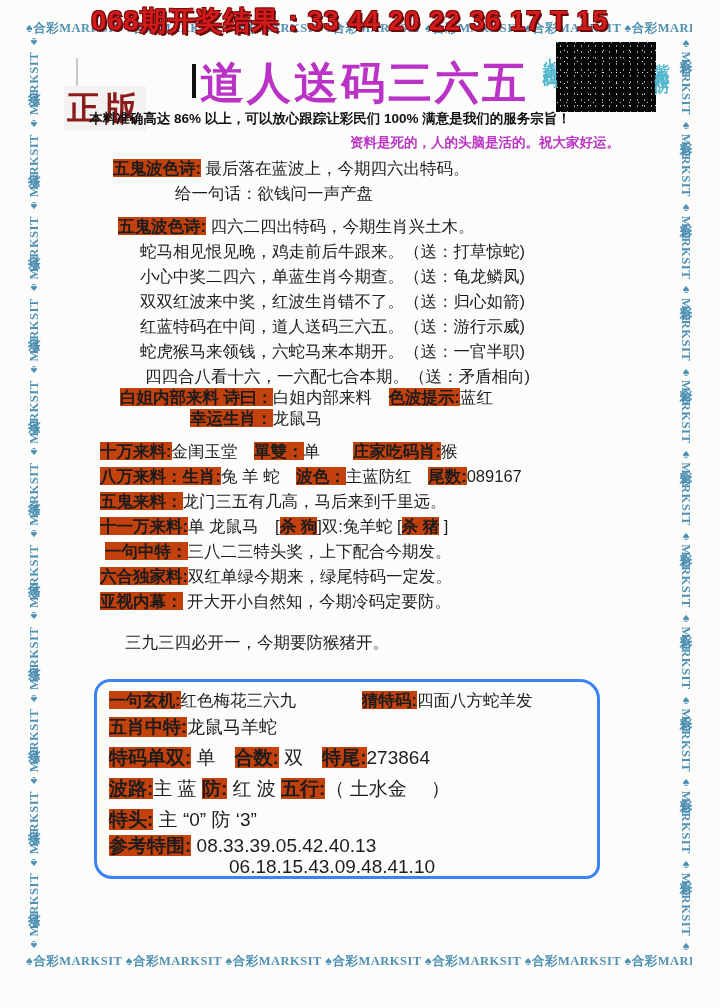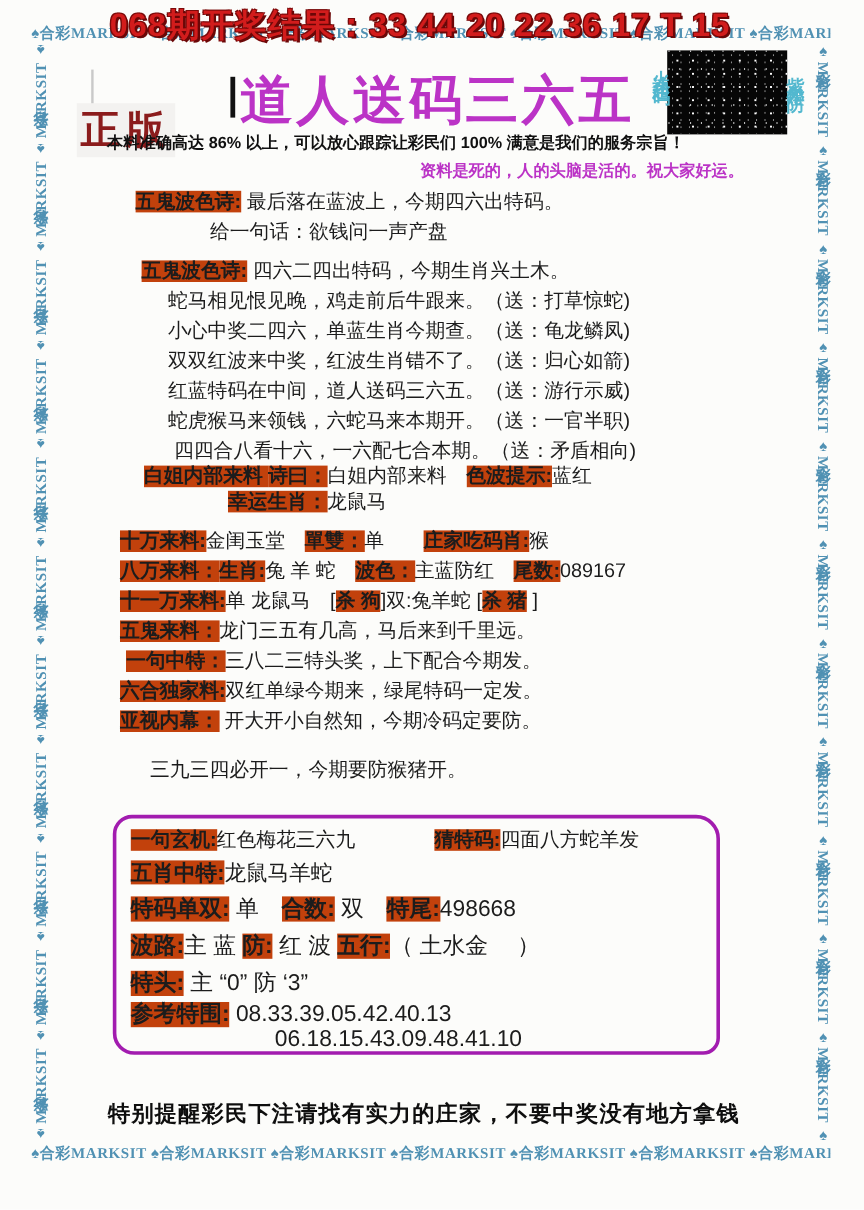"十一万来料:单 龙鼠马 [杀 狗]双:兔羊蛇 [杀" div.tline { order: before "五鬼来料：龙门三五有几高，马后来到千里远。" -> after "五鬼来料：龙门三五有几高，马后来到千里远。" }
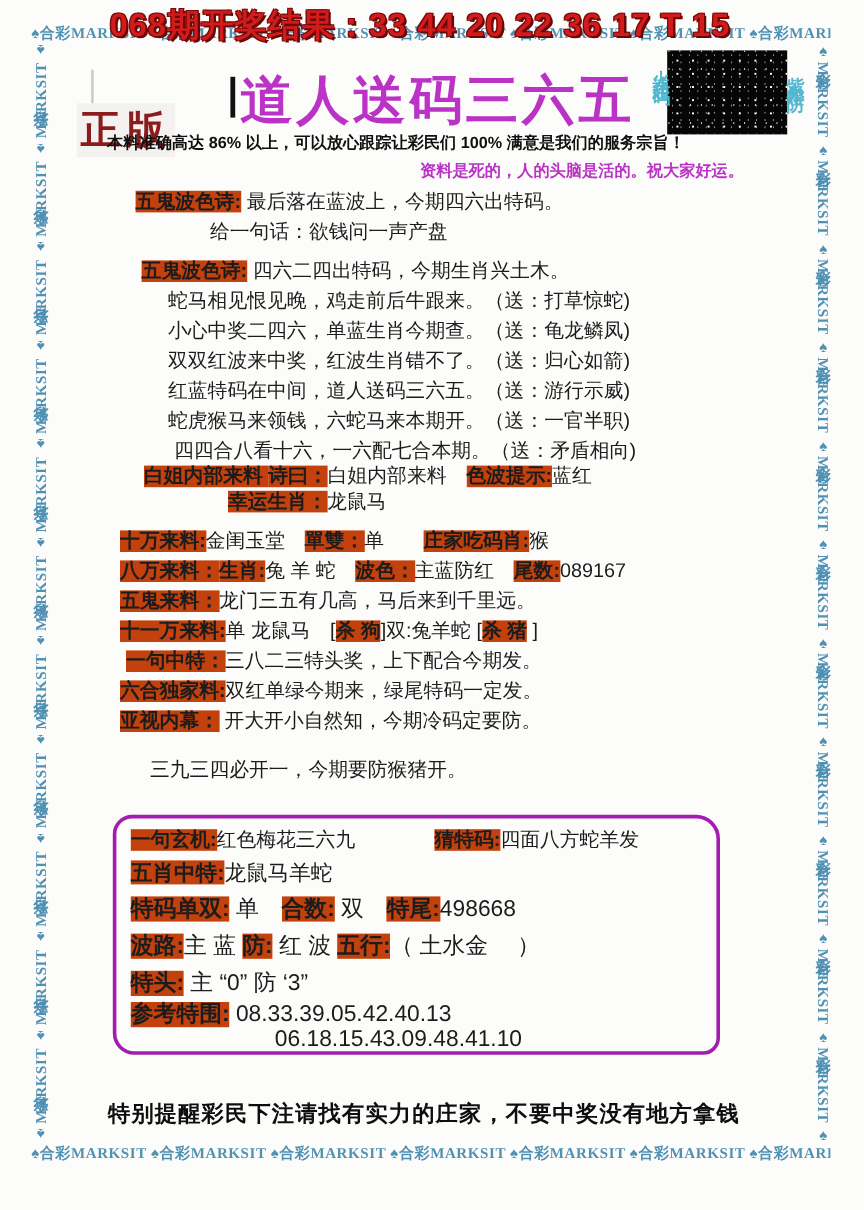"一句玄机:红色梅花三六九 猜特码:四面八方蛇羊发" .tipbox { border: 3px solid #a21caf -> 3px solid #3b82f6 }
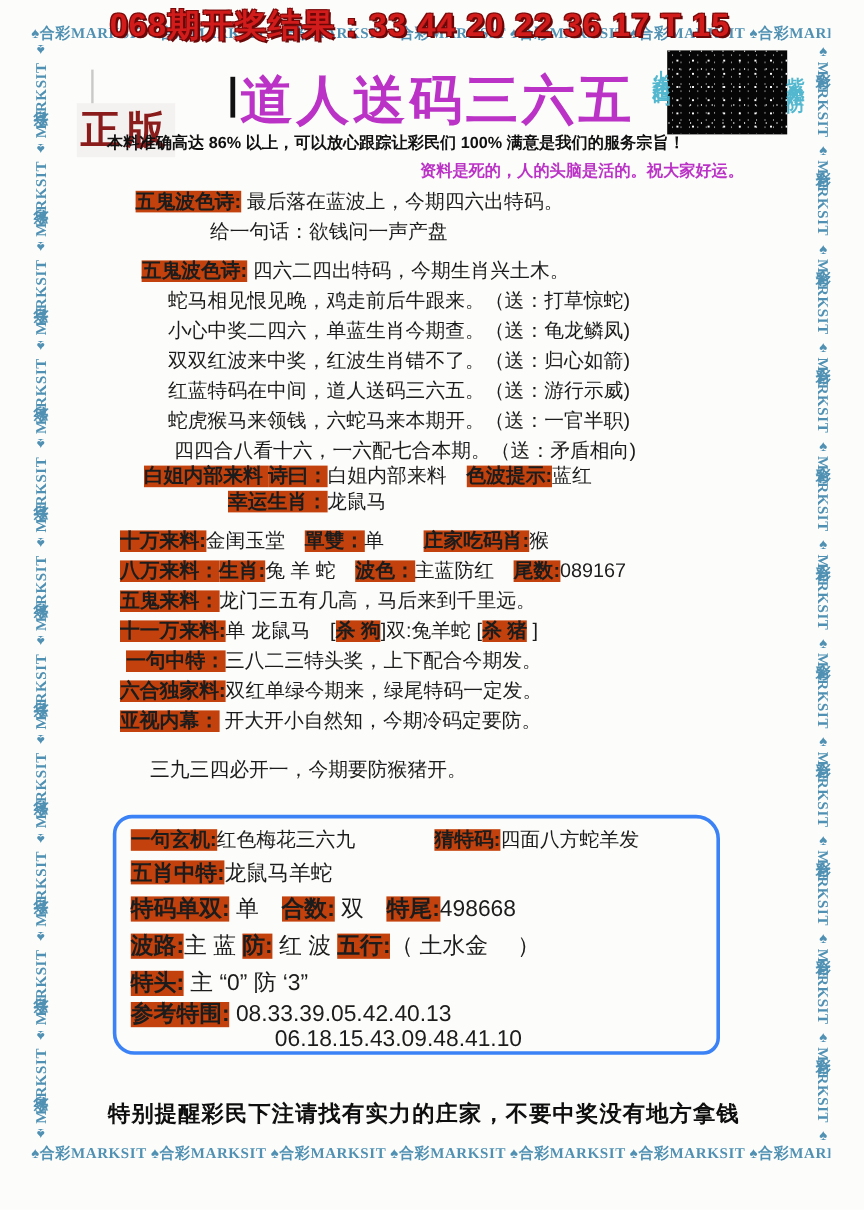"498668" span.lt { text: 498668 -> 273864 }
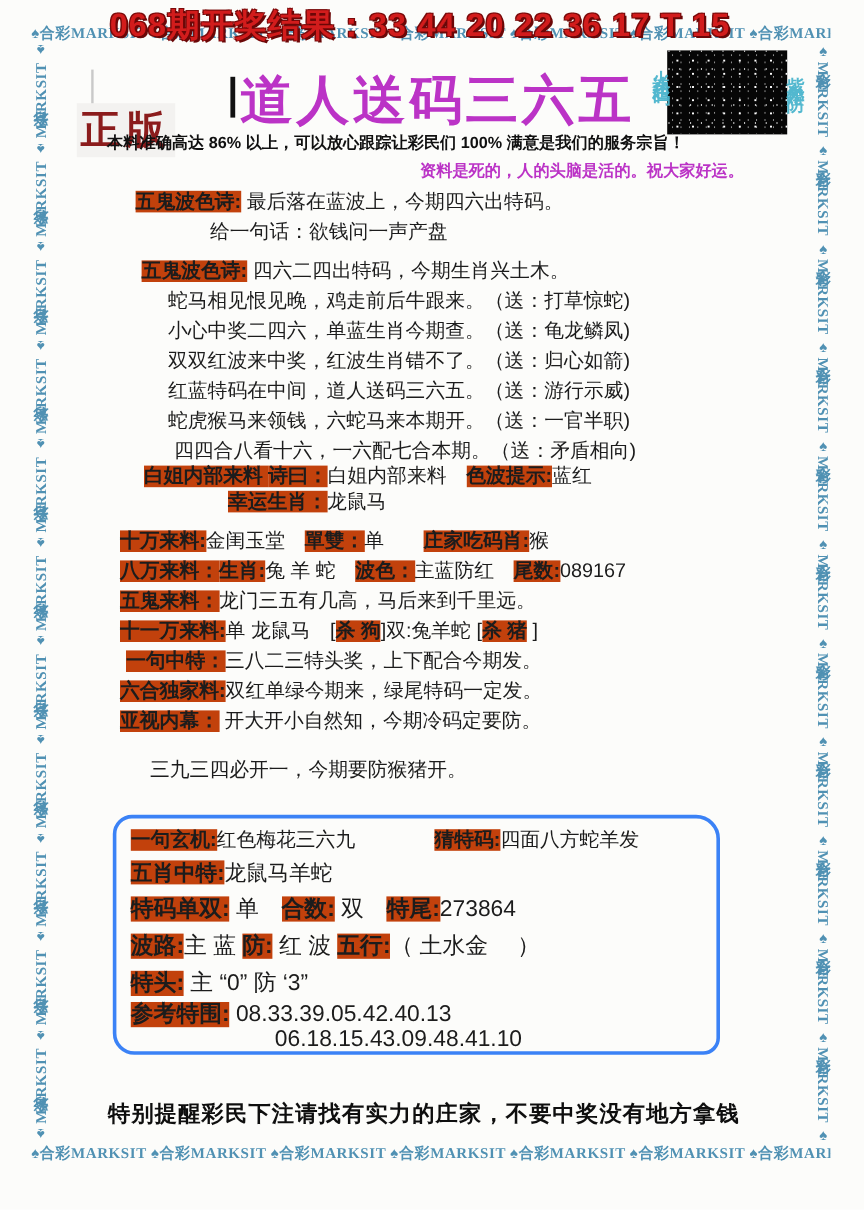"特别提醒彩民下注请找有实力的庄家，不要中奖没有地方拿钱" div.reminder { html: <div>特别提醒彩民下注请找有实力的庄家，不要中奖没有地方拿钱</div> -> none }
